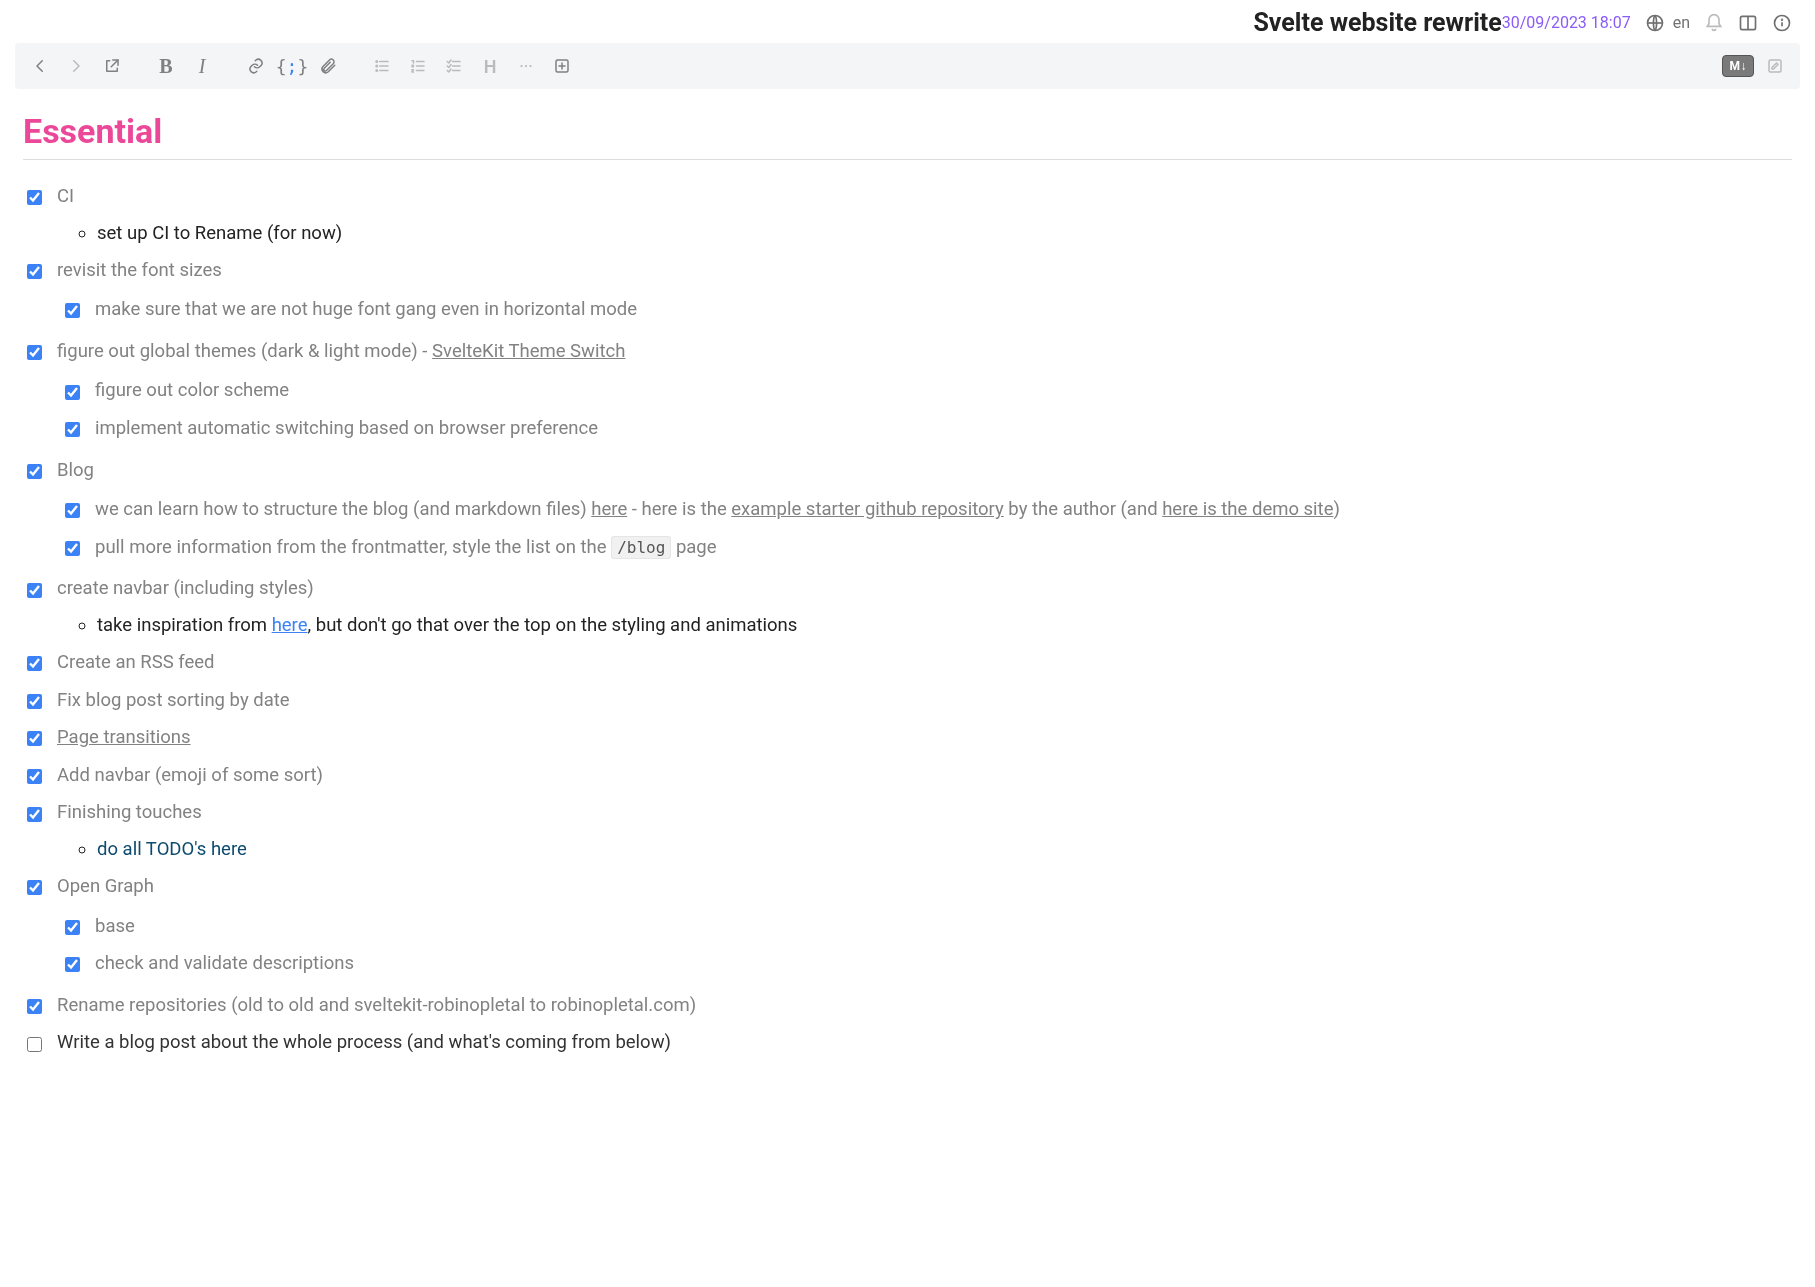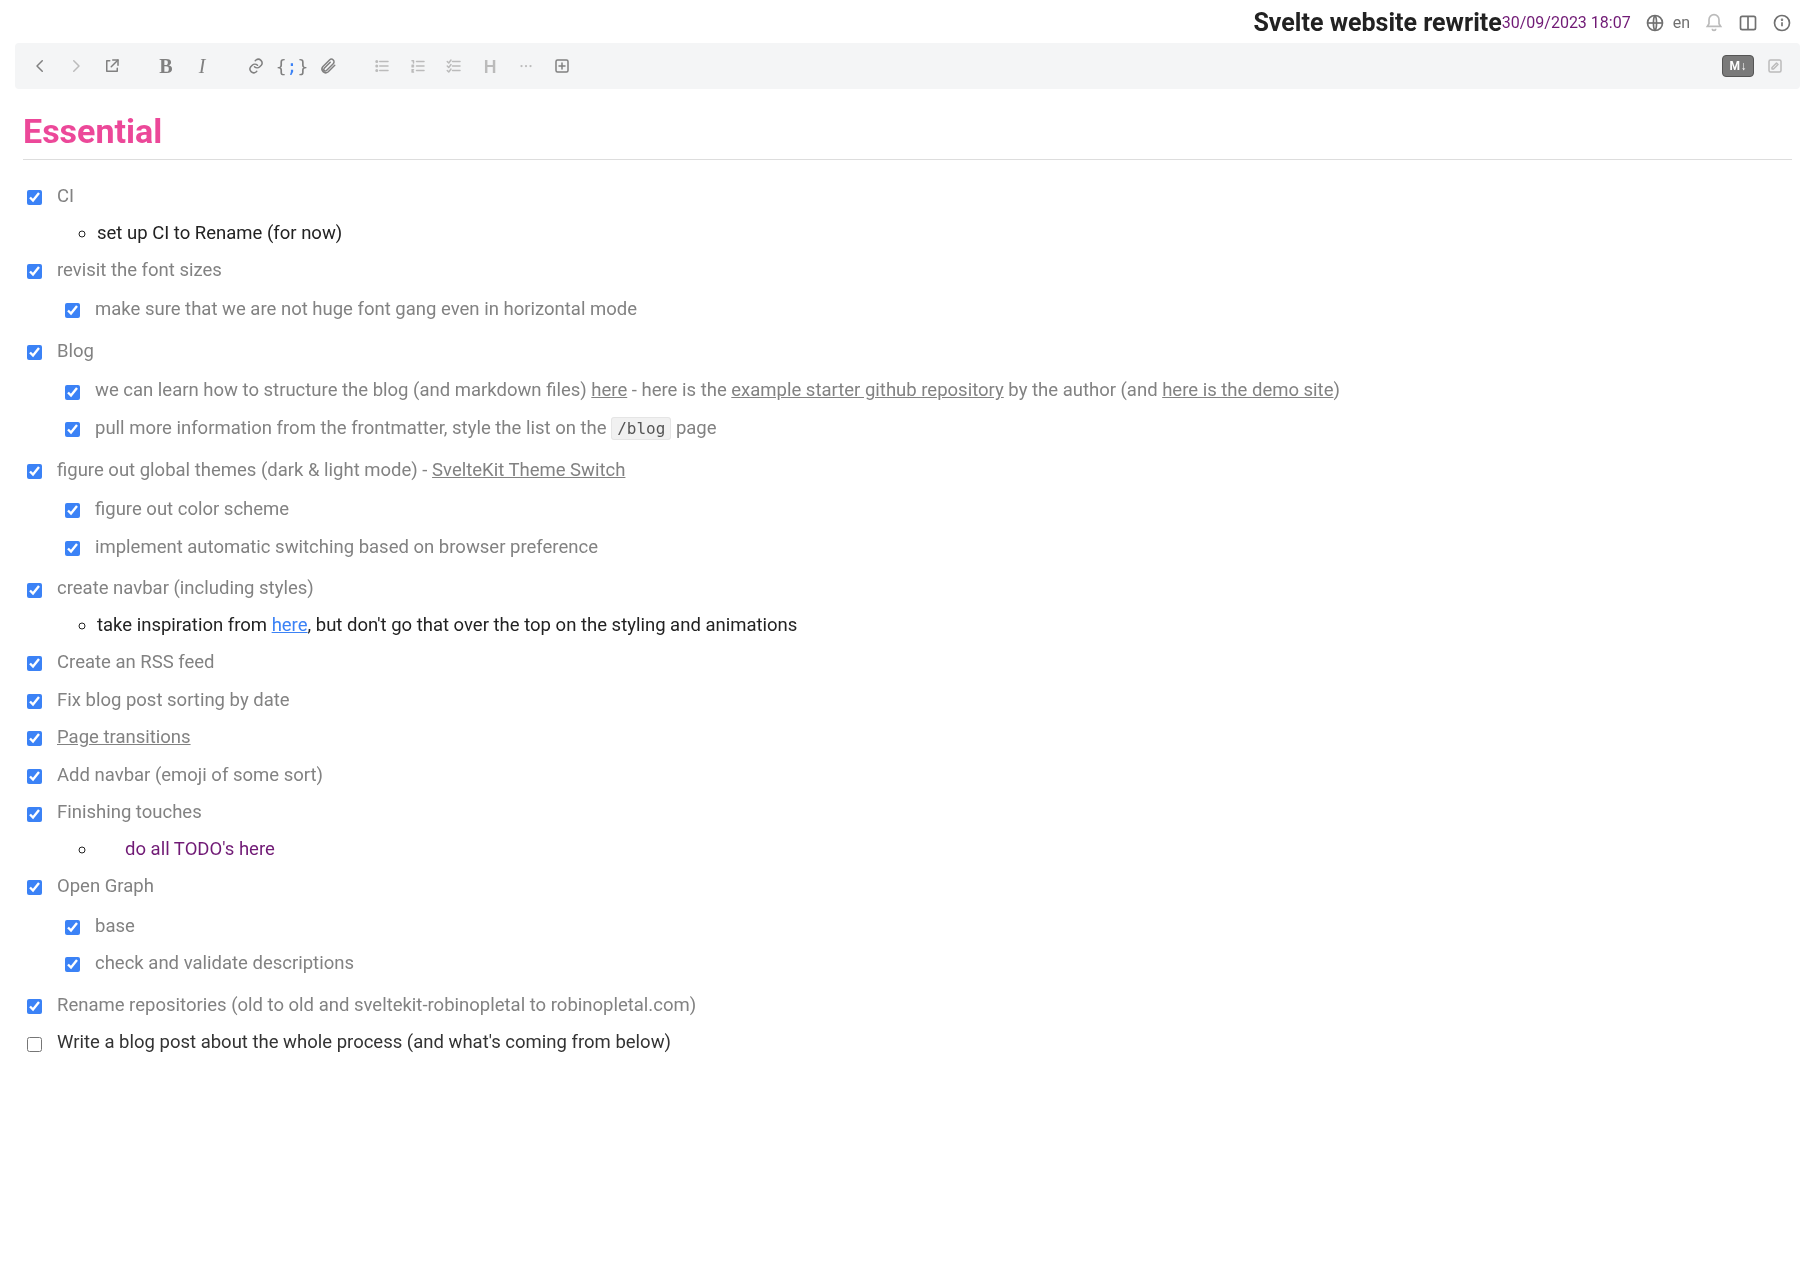"30/09/2023 18:07" .timestamp { color: #701a75 -> #8b5cf6 }
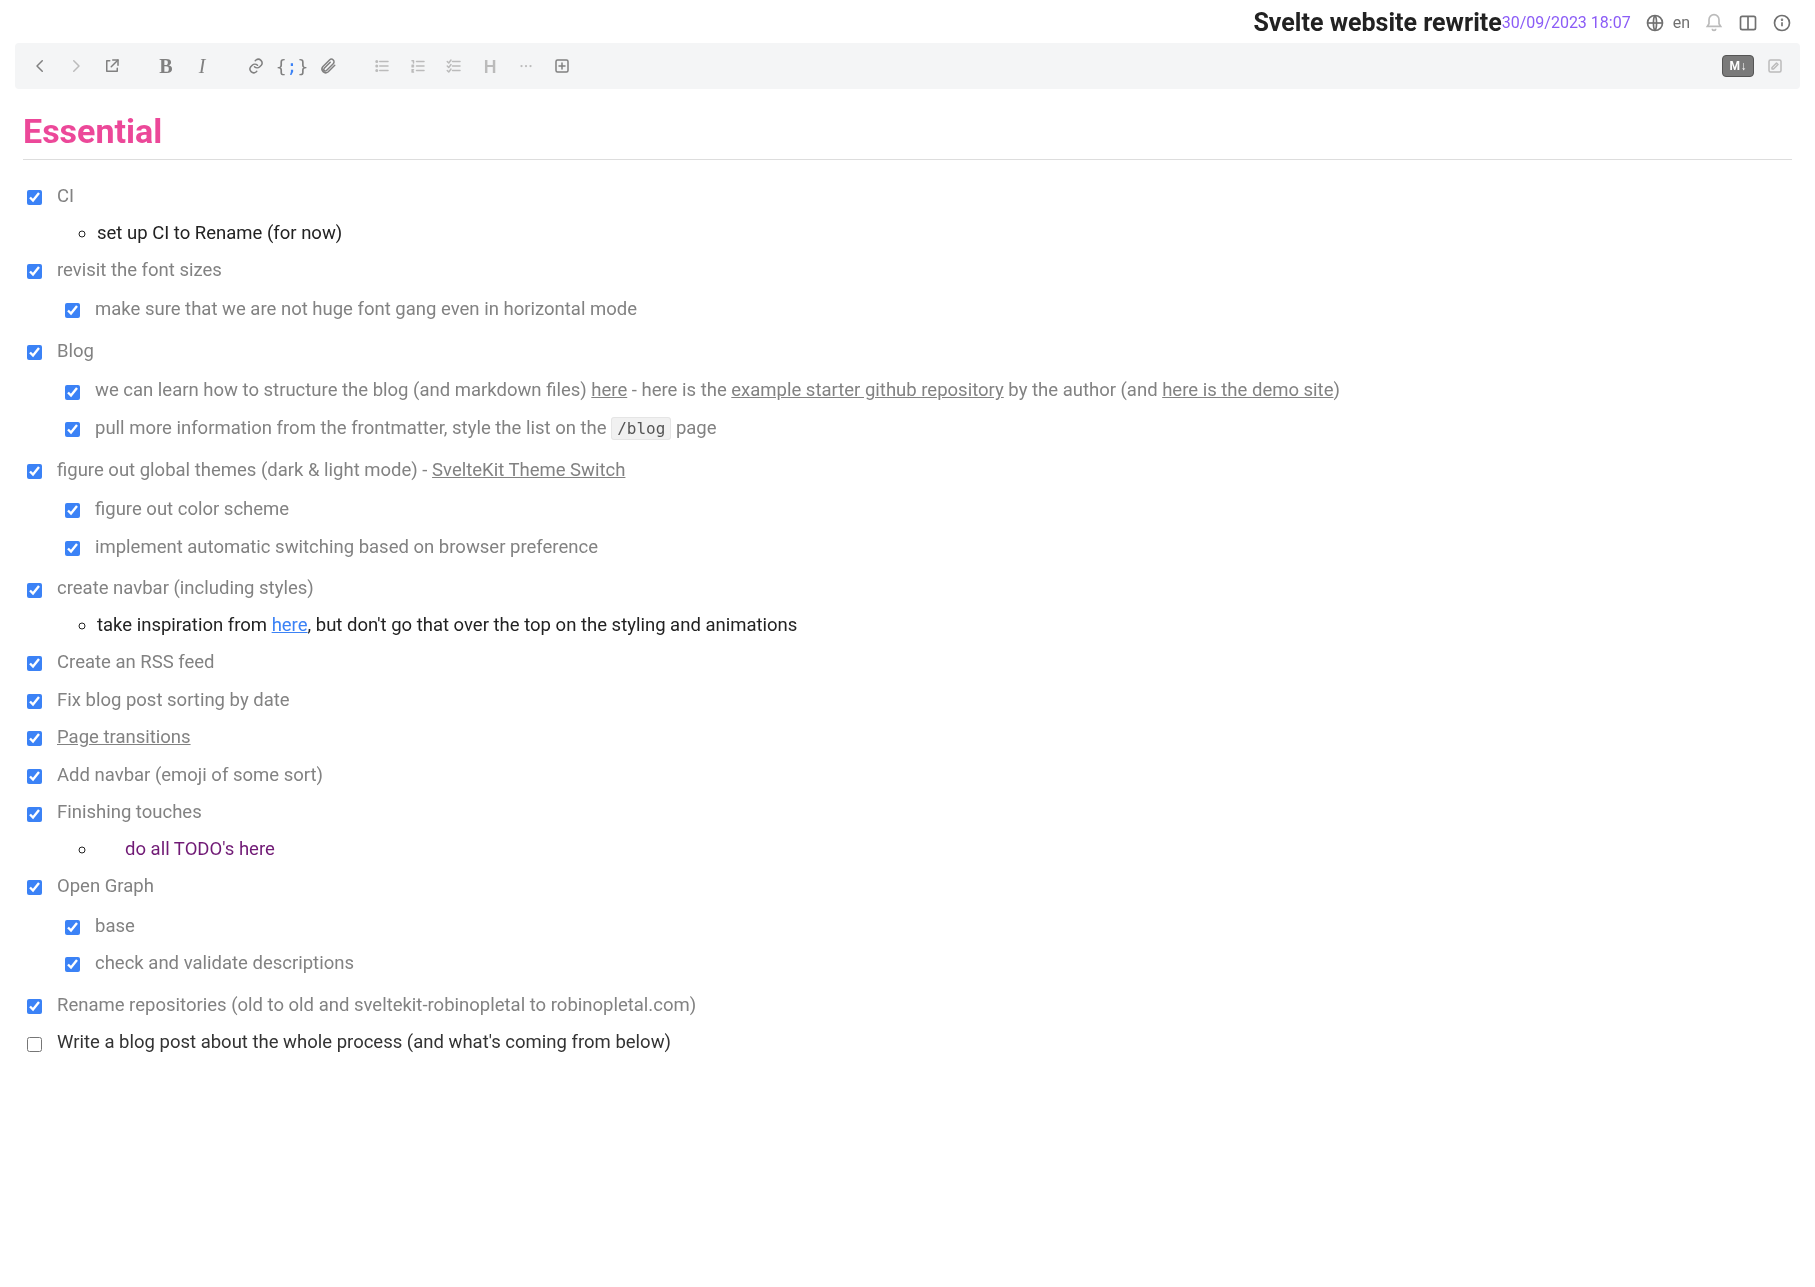"Blog" li { order: before "figure out global themes (dark" -> after "figure out global themes (dark" }
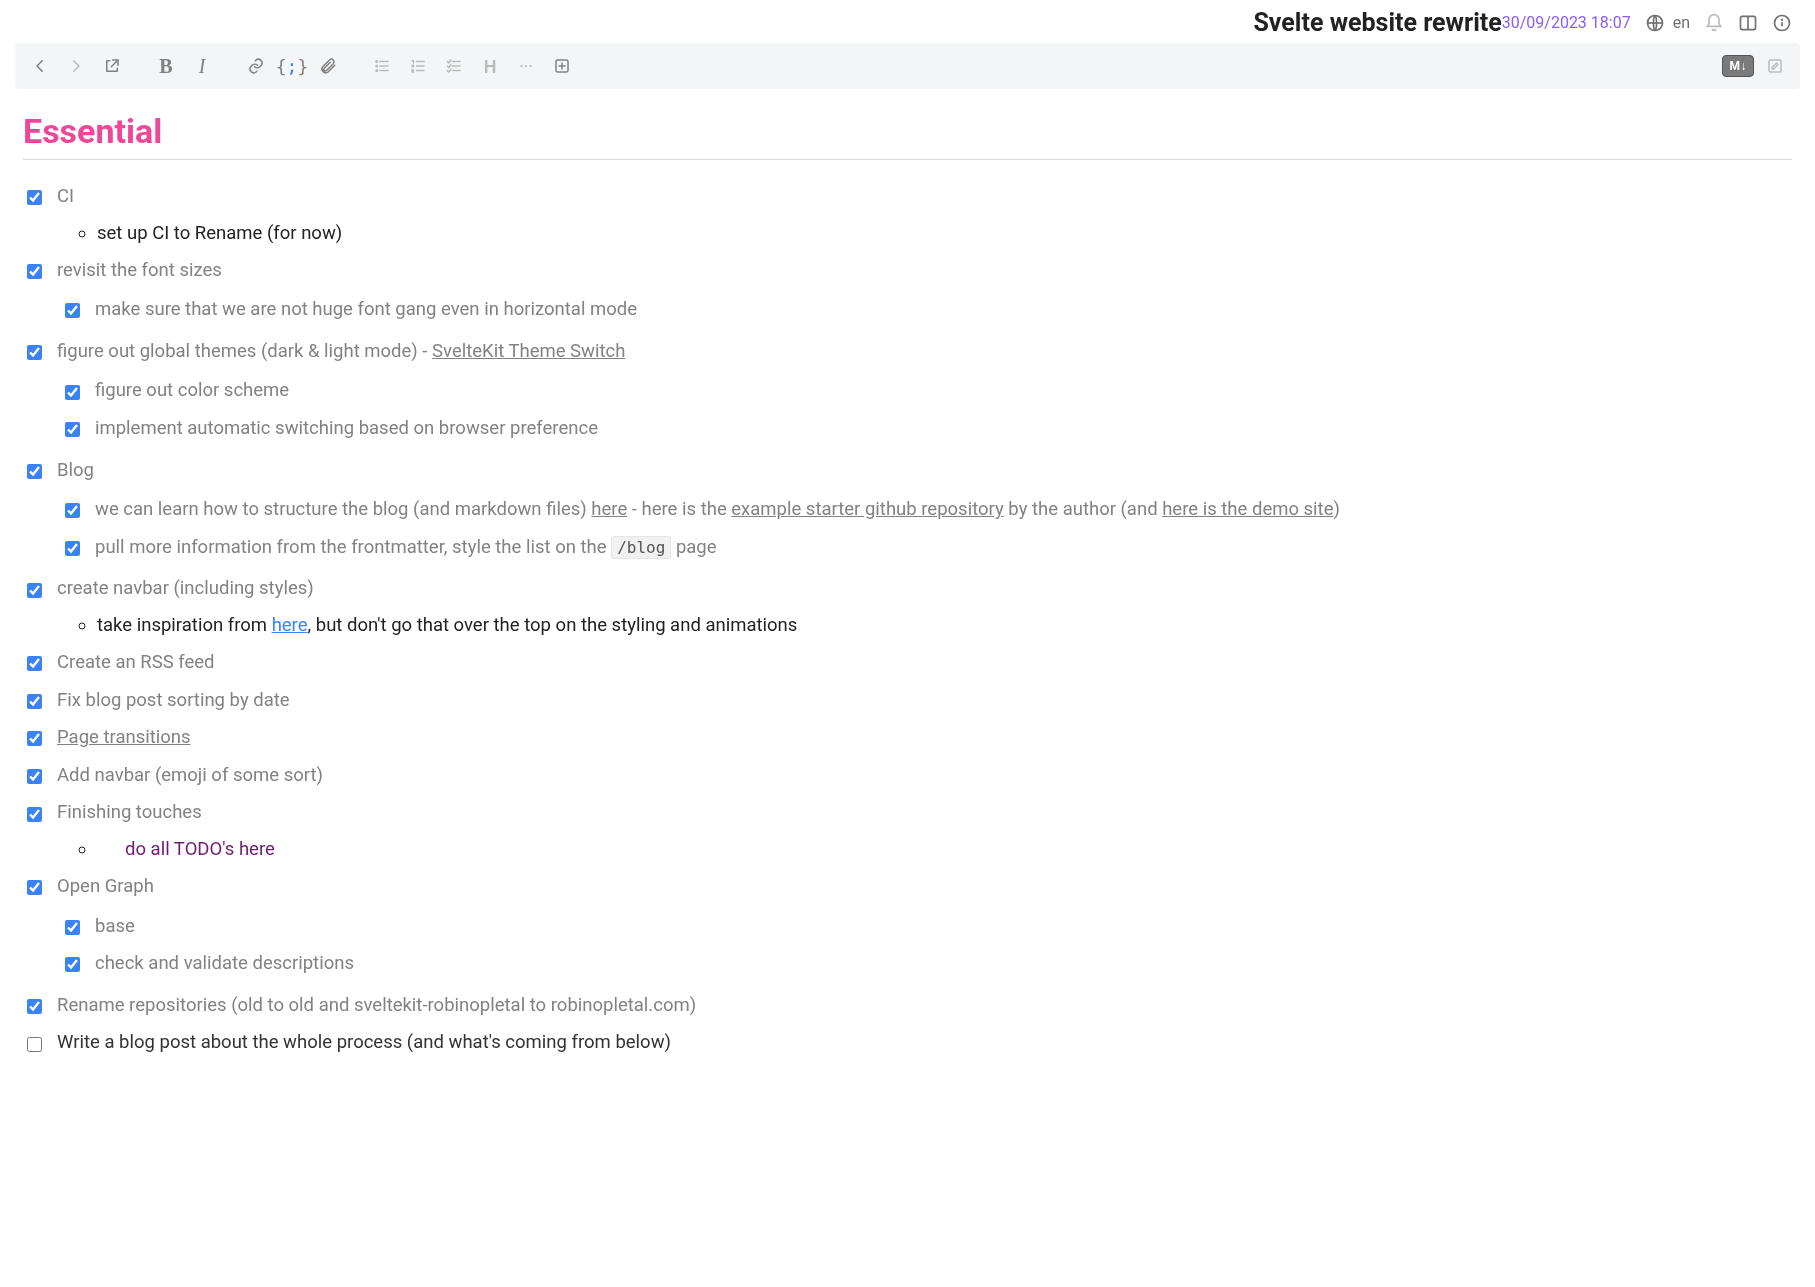"do all TODO's here" span.task-text { color: #701a75 -> #0c4a6e; margin-left: 28px -> none }
